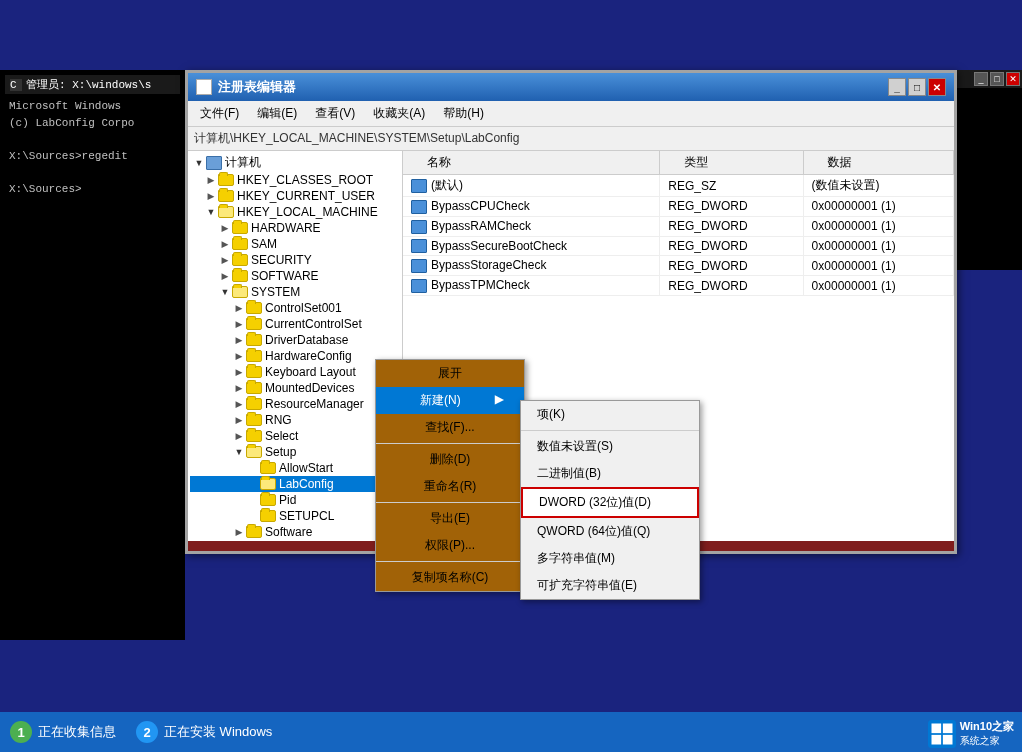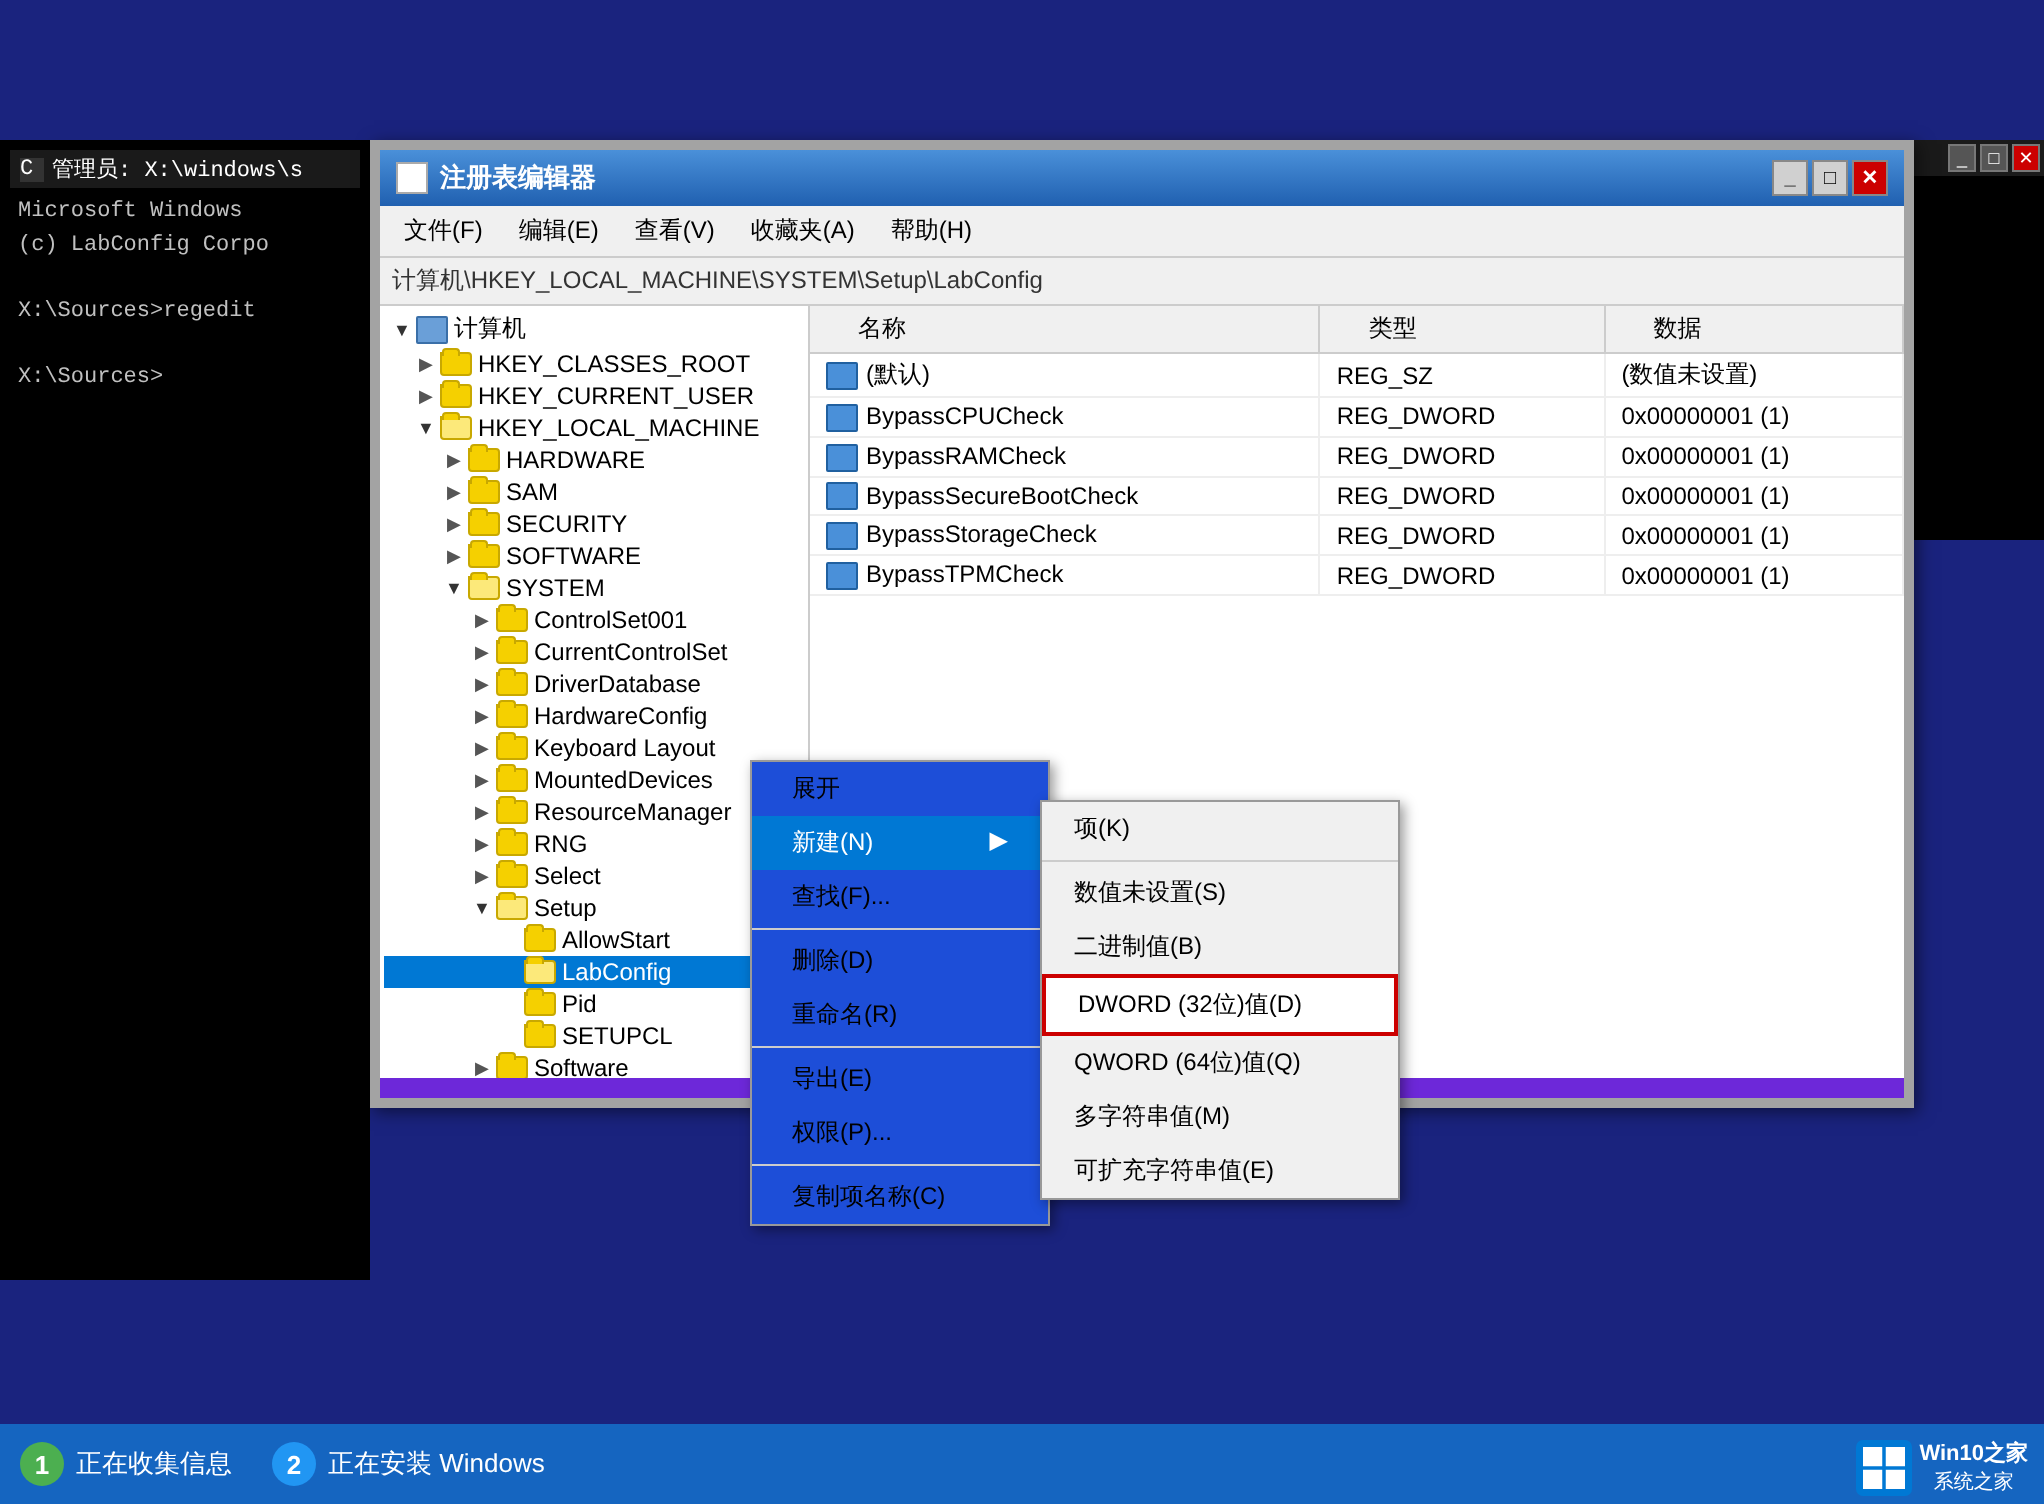"注册表编辑器" .regedit-window { background: #6d28d9 -> #7f1d1d; border: 5px solid #a3a3a3 -> 3px solid #a3a3a3 }
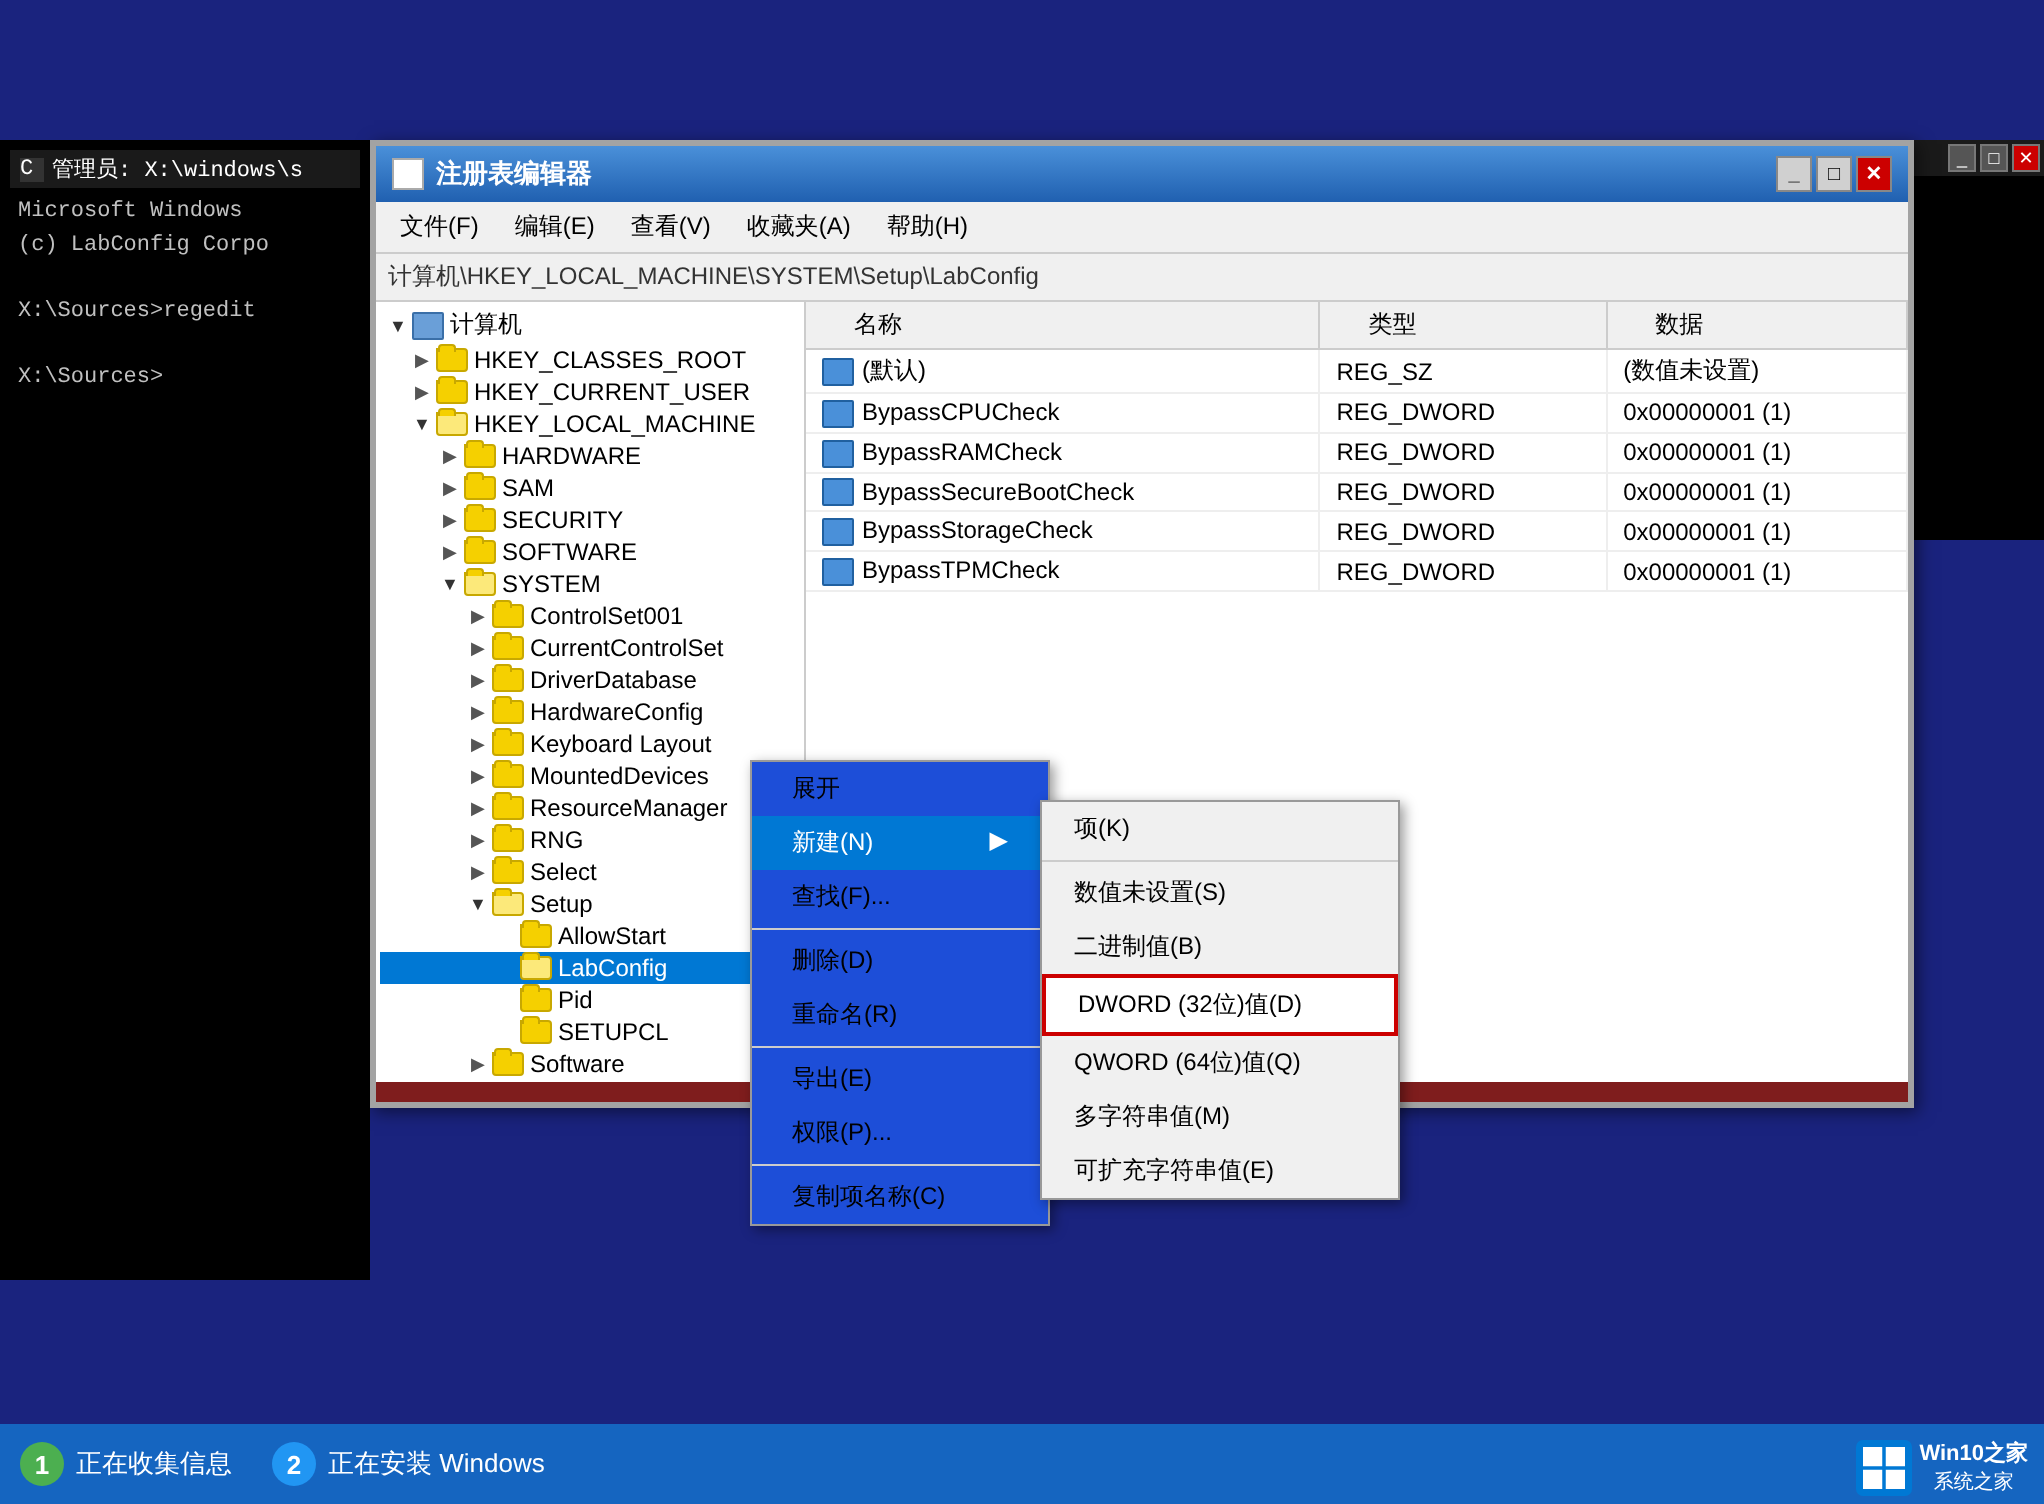"展开" .context-menu { background: #1d4ed8 -> #a16207; text-align: none -> center; top: 380px -> 359px }
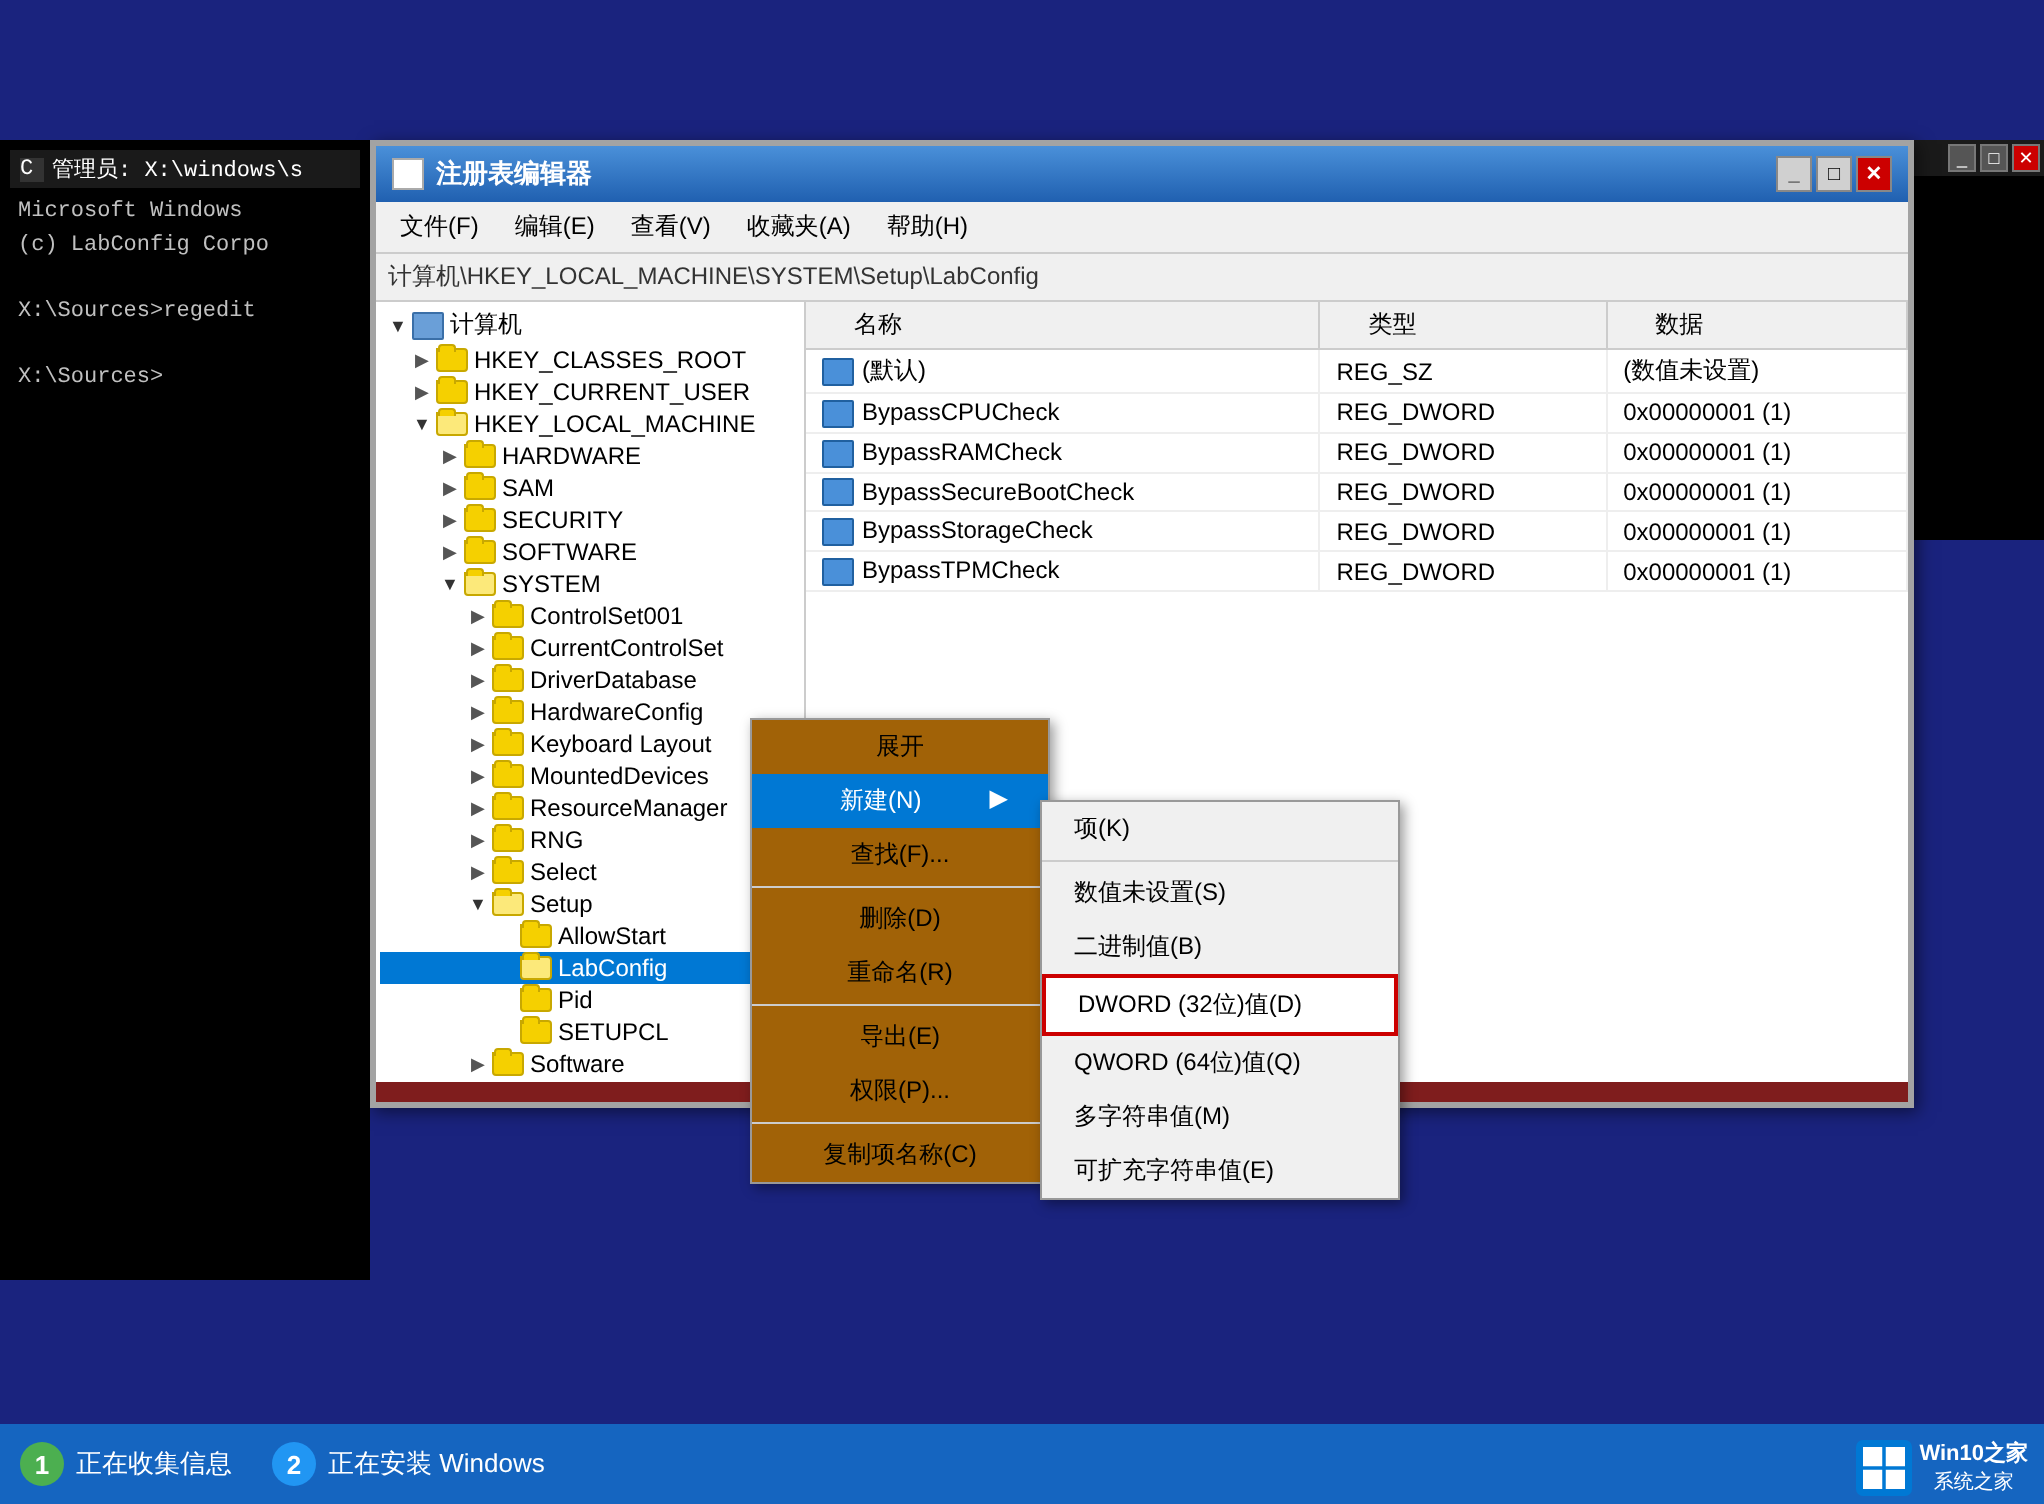"系统之家" div { text-align: center -> none }
